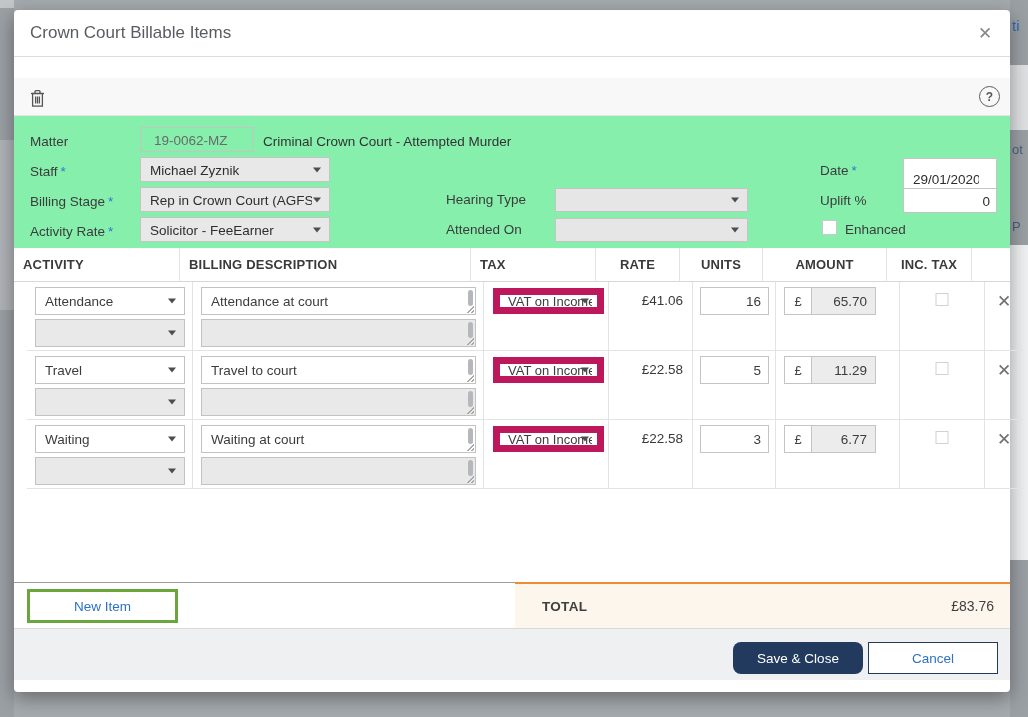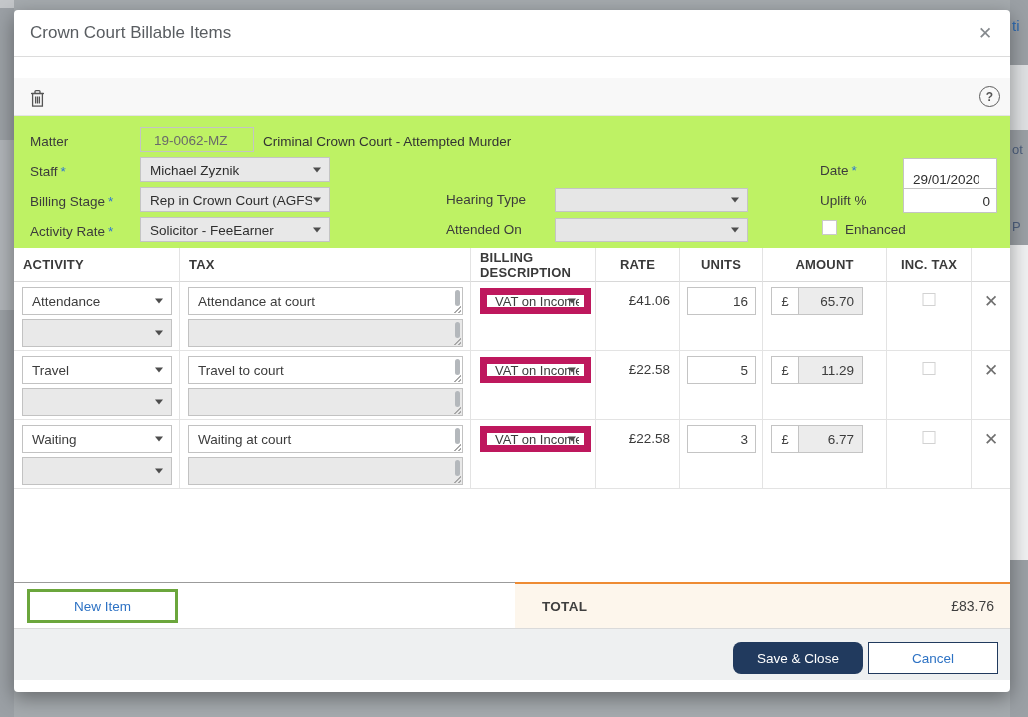"Matter" .form-area { background: #bef264 -> #86efac }
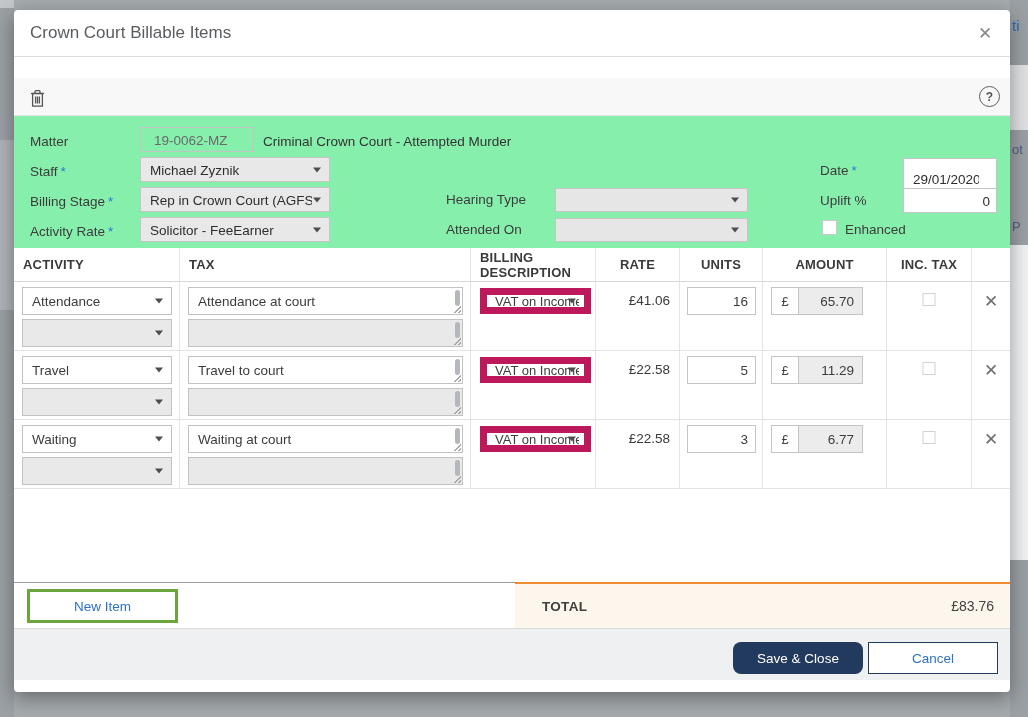"TAX" div.h-left { order: before "BILLING DESCRIPTION" -> after "BILLING DESCRIPTION" }
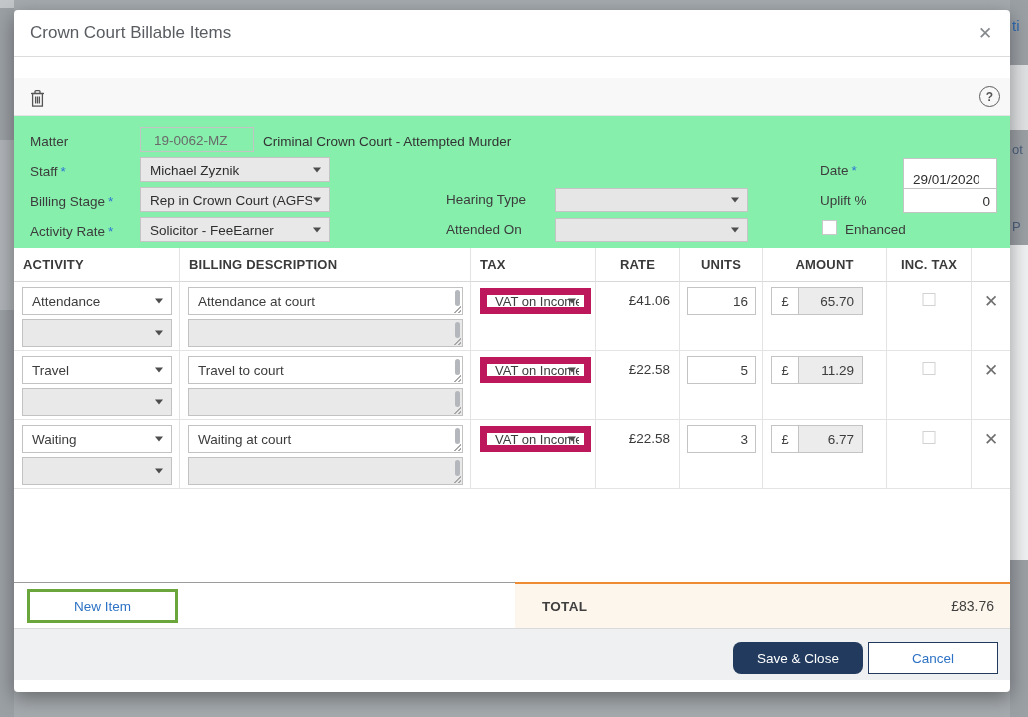"Attendance" .trow { margin-left: none -> 13px }
